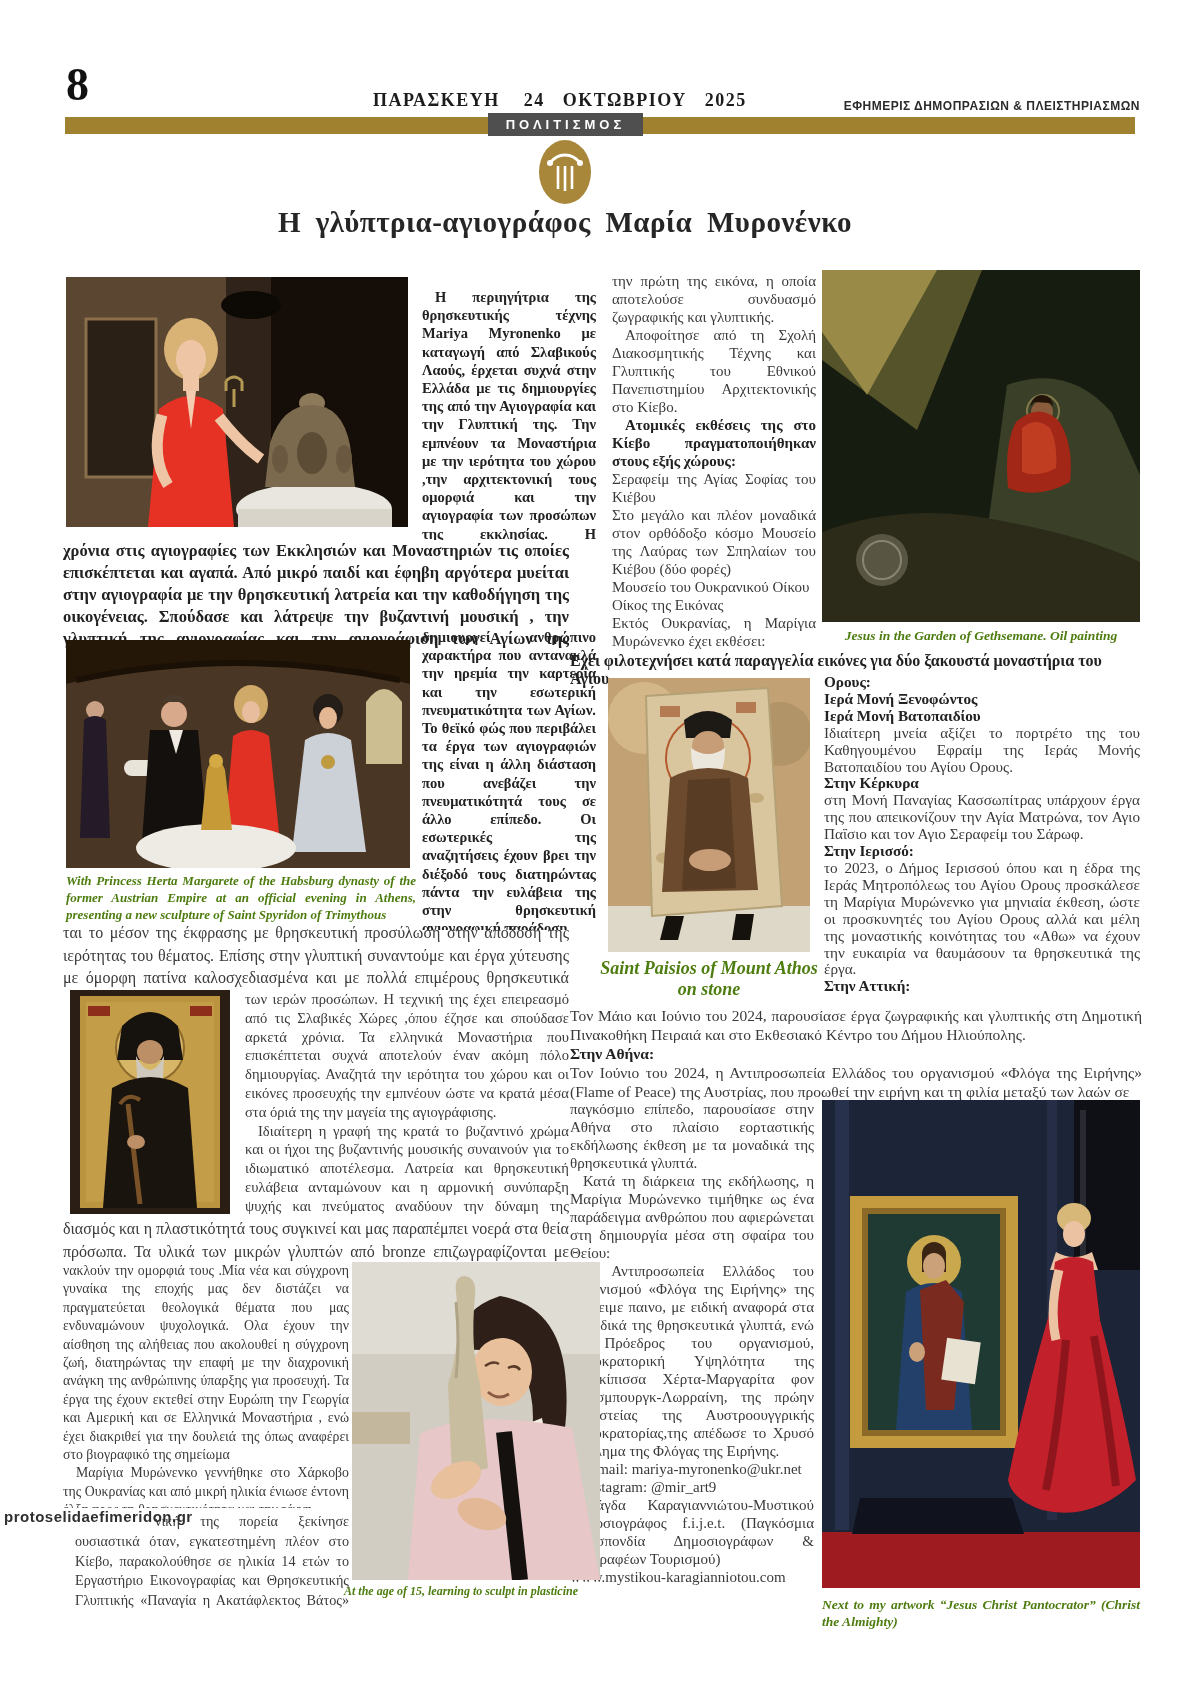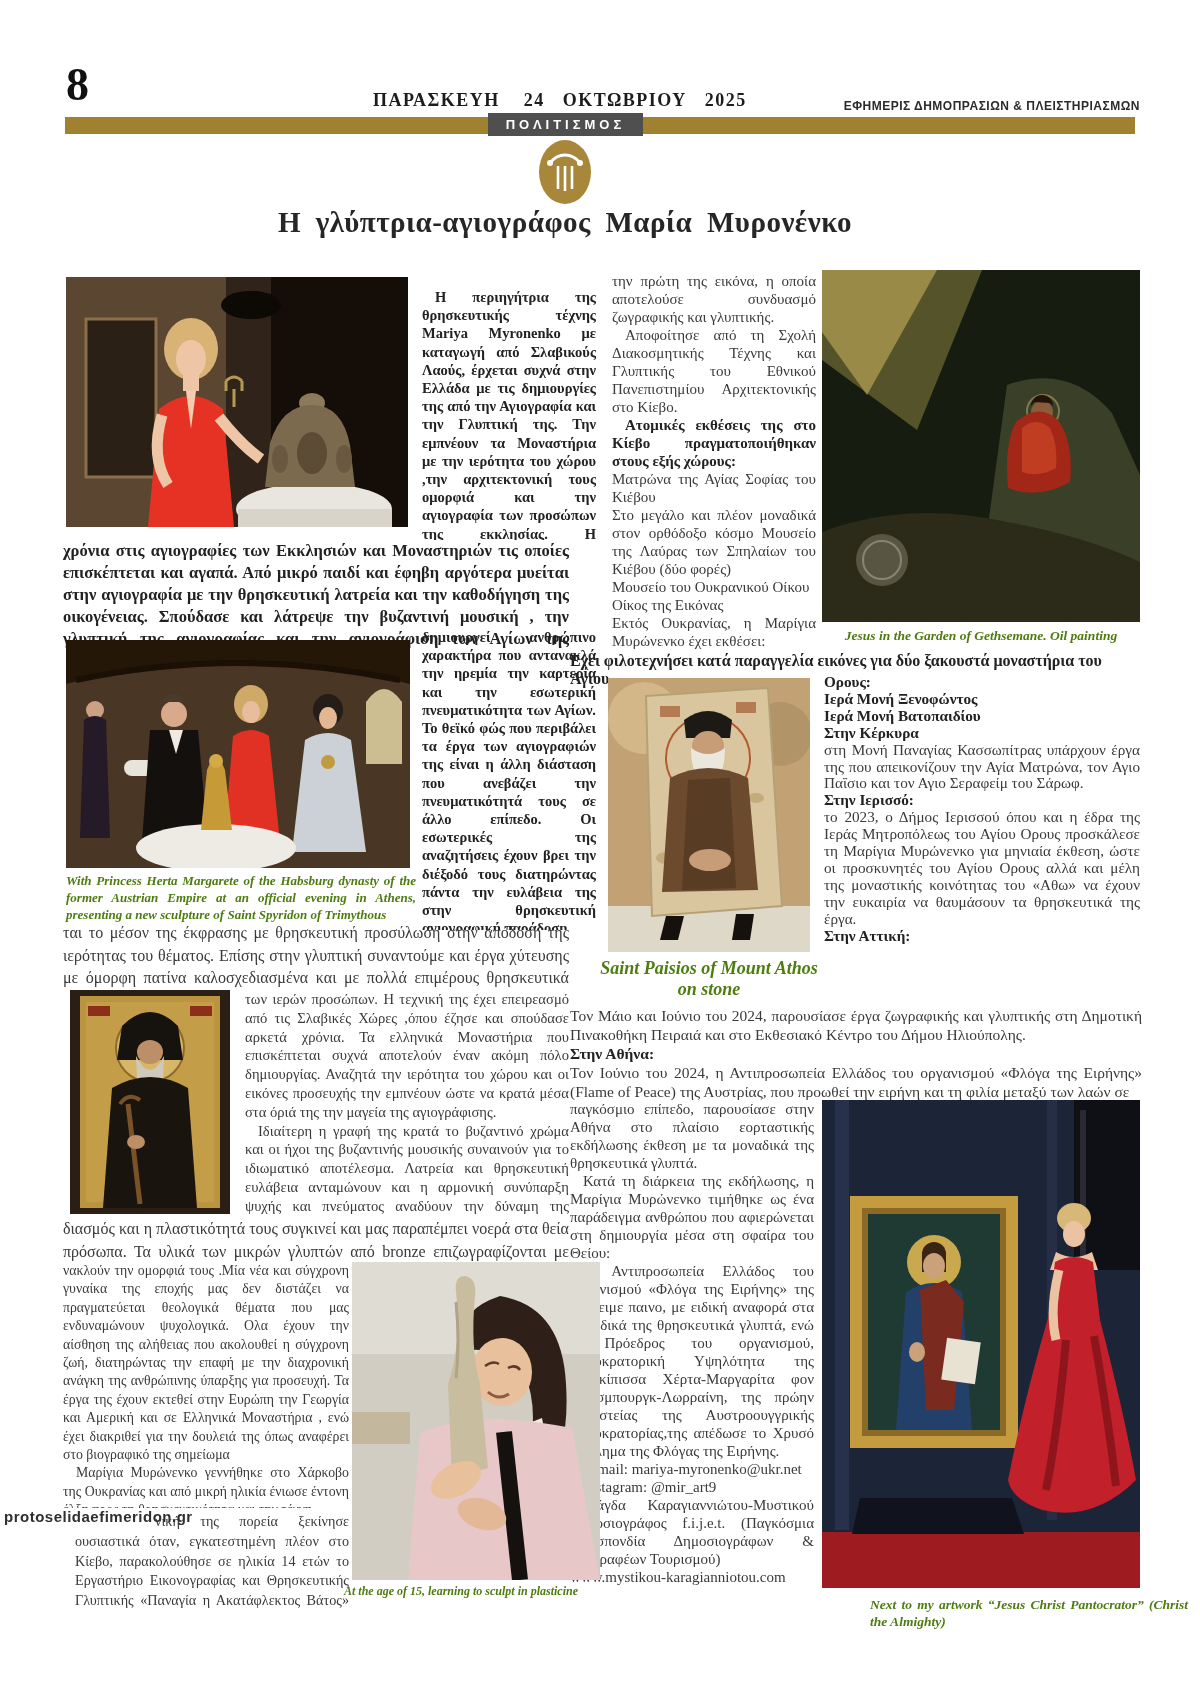"Ματρώνα της Αγίας Σοφίας του" p { text: Ματρώνα -> Σεραφείμ }
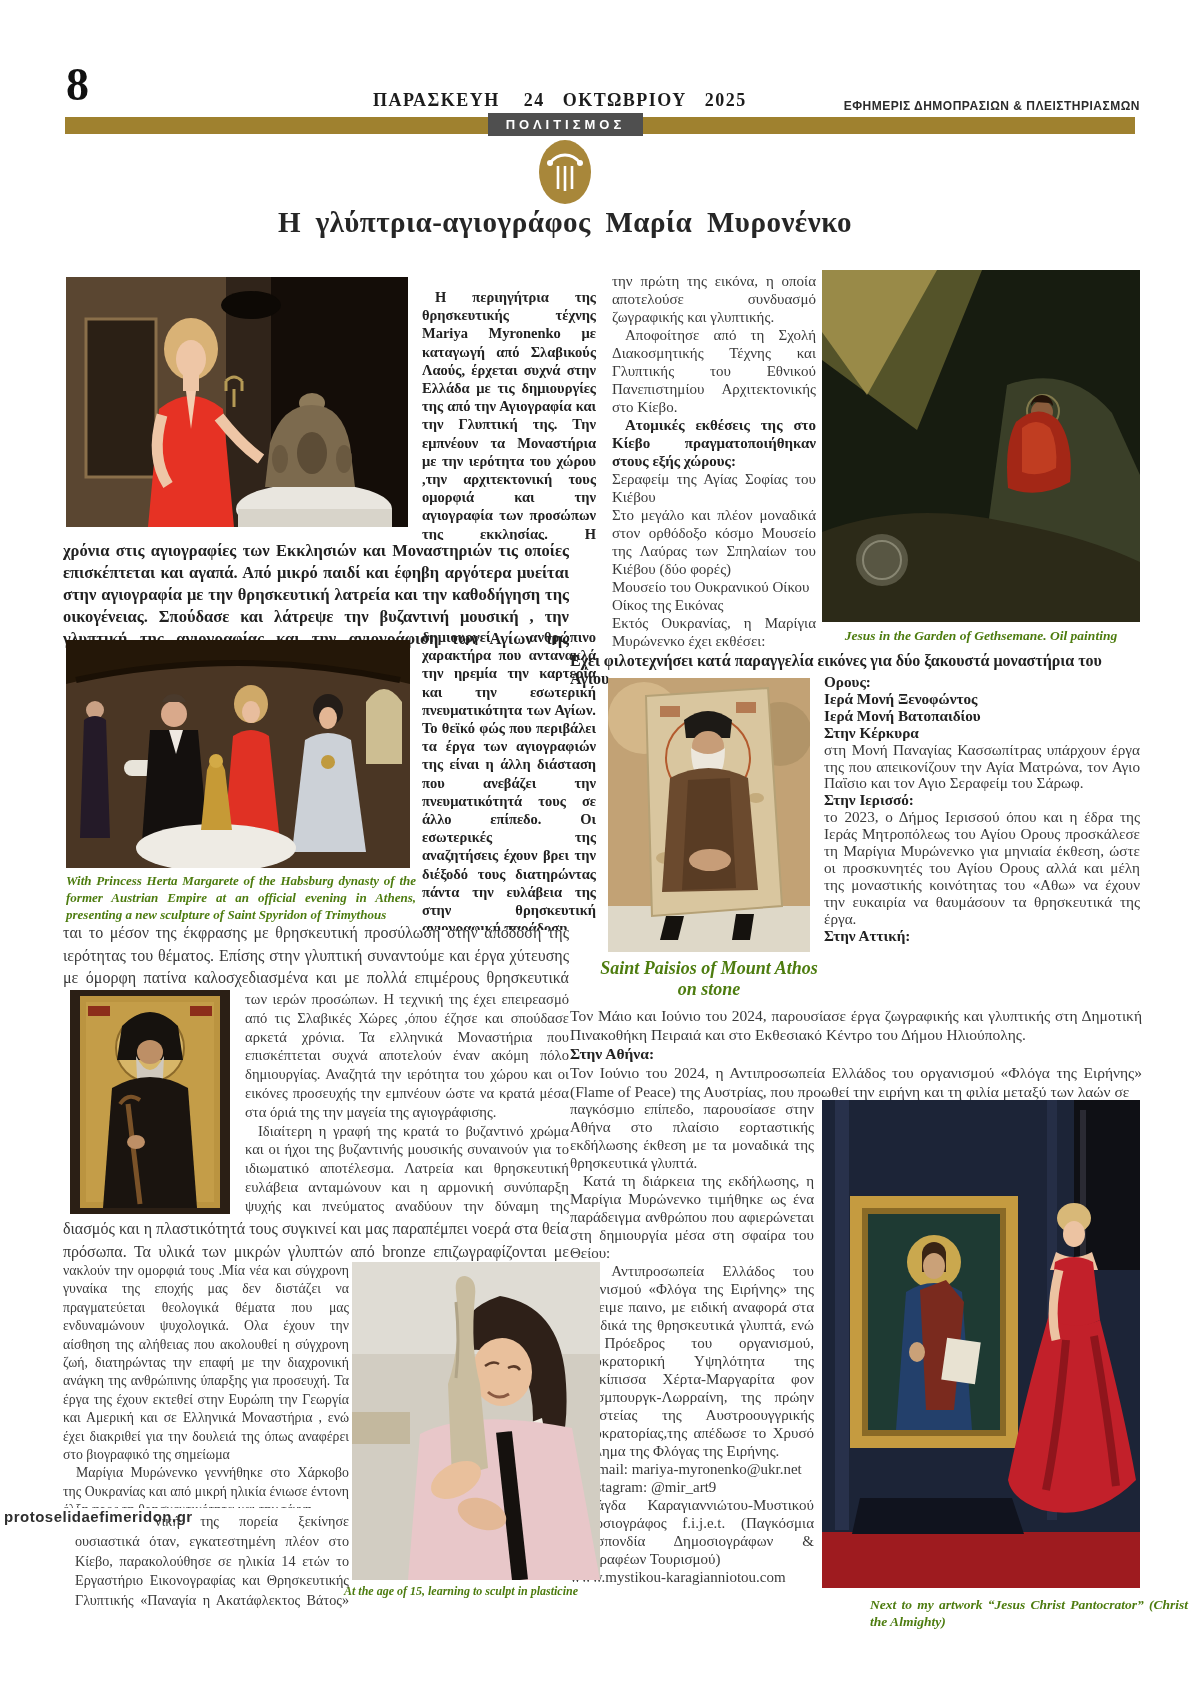"Ιδιαίτερη μνεία αξίζει το πορτρέτο" p { html: none -> <p>Ιδιαίτερη μνεία αξίζει το πορτρέτο της του Καθηγουμένου Εφραίμ της Ιεράς Μονής Βατοπαιδίου του Αγίου Ορους.</p> }
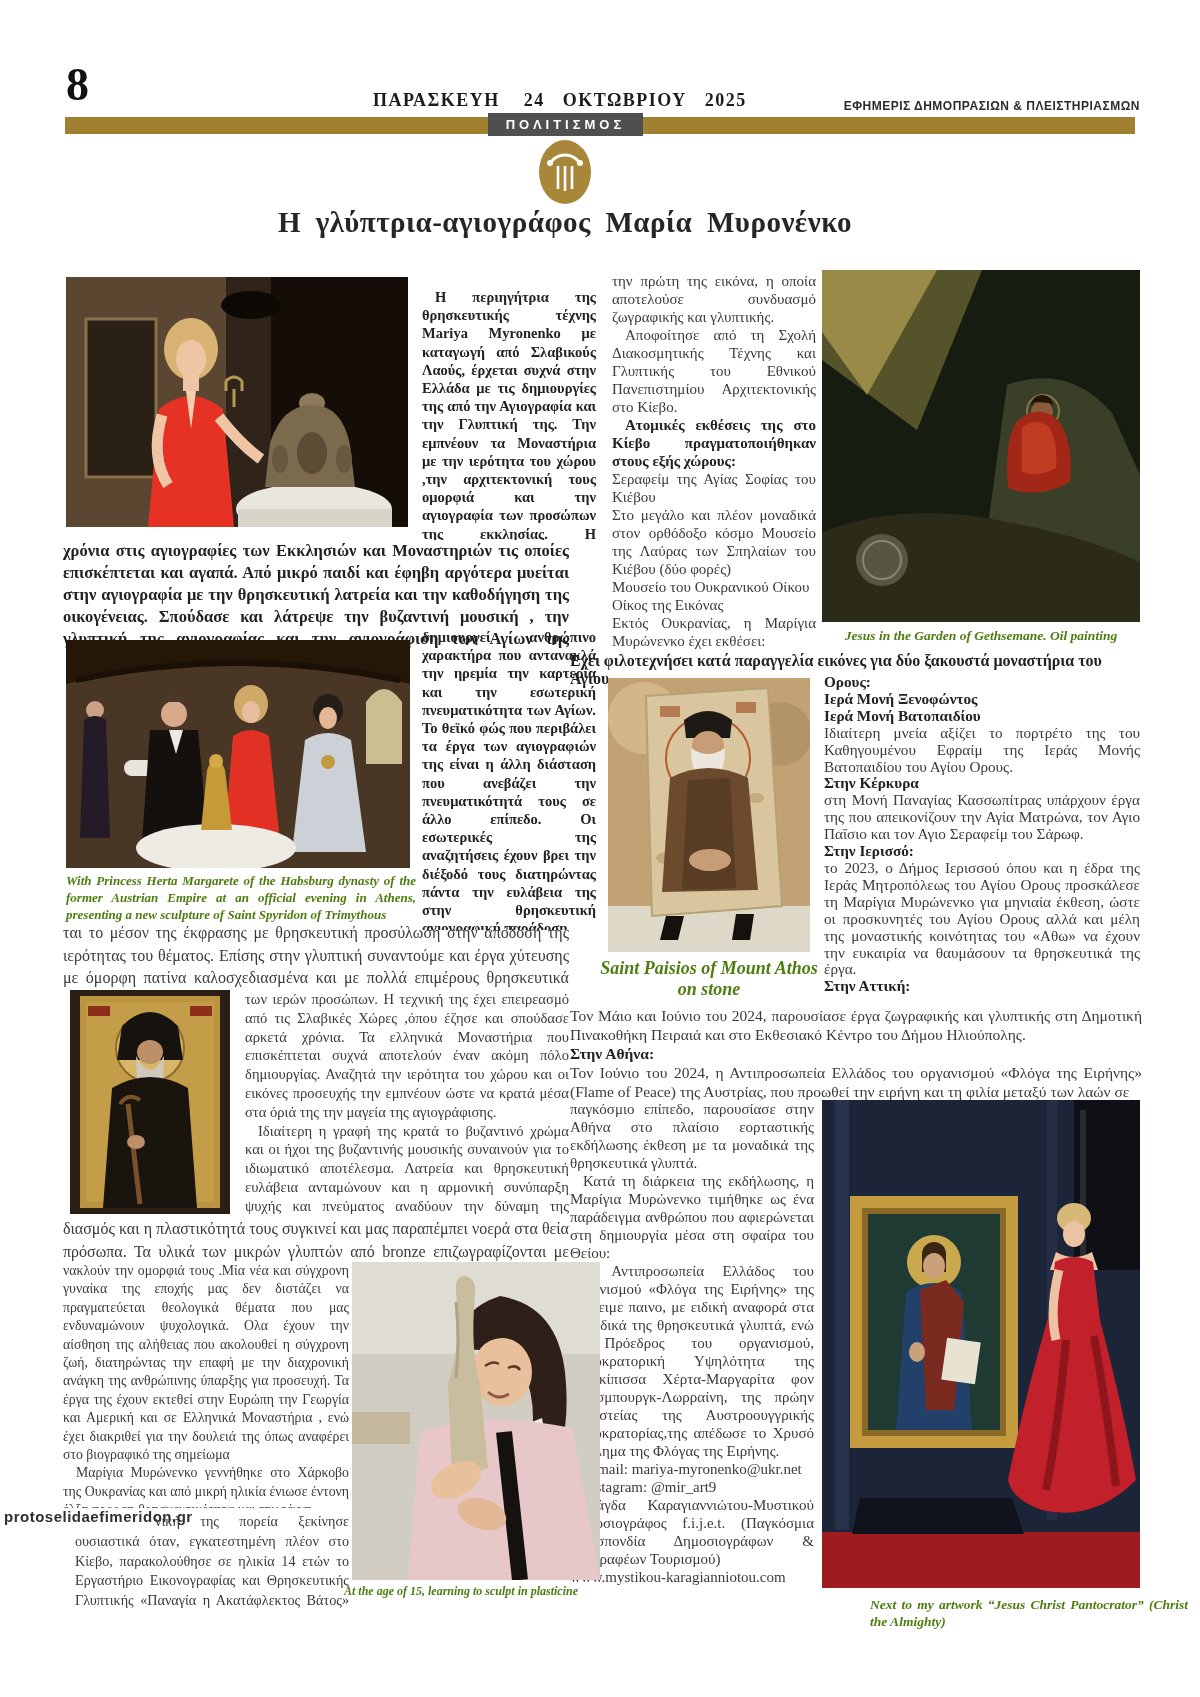"Next to my artwork “Jesus" div.abs { margin-left: 48px -> none }
